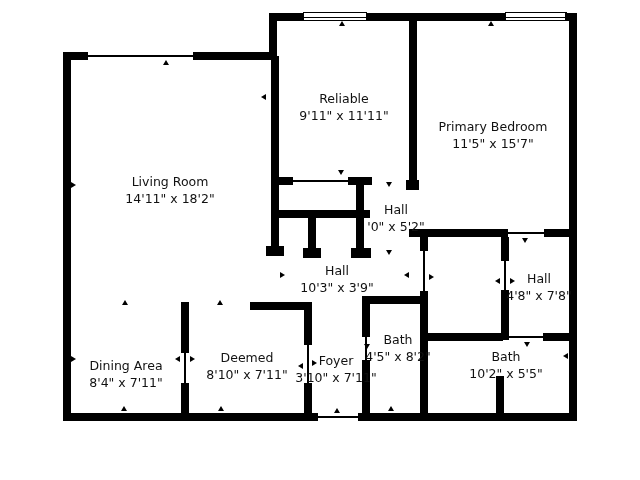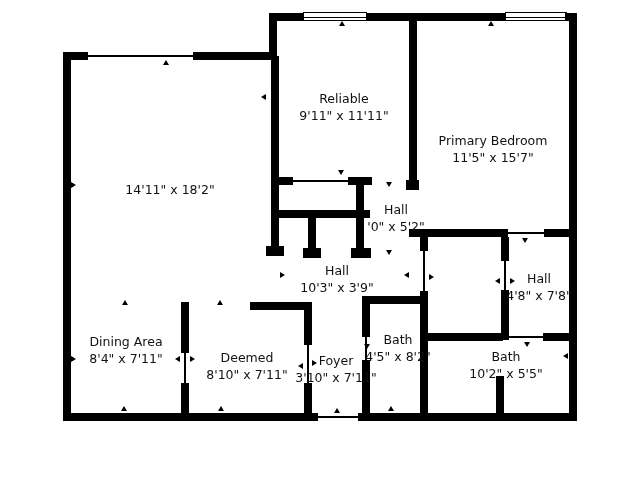"Primary Bedroom" div.room { top: 149px -> 135px }
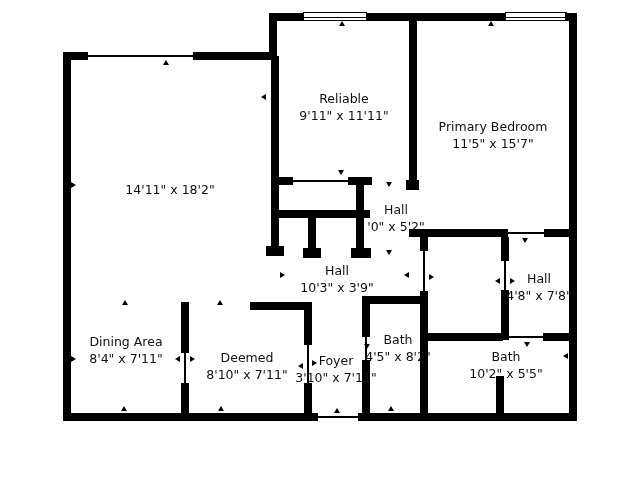"Living Room" span.nm { html: none -> <span>Living Room</span> }
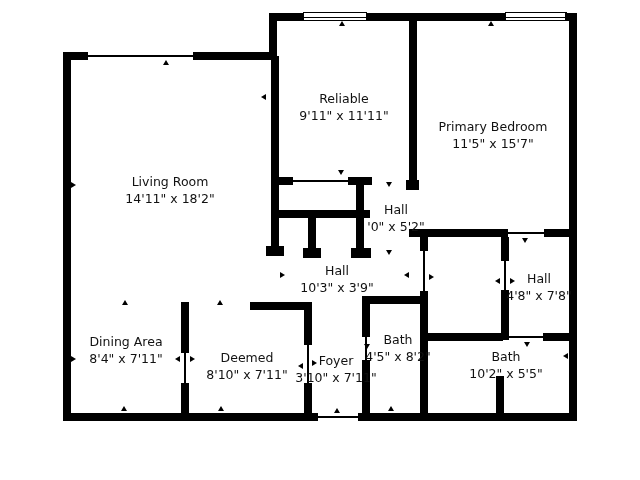"Dining Area" div.room { top: 350px -> 374px }
